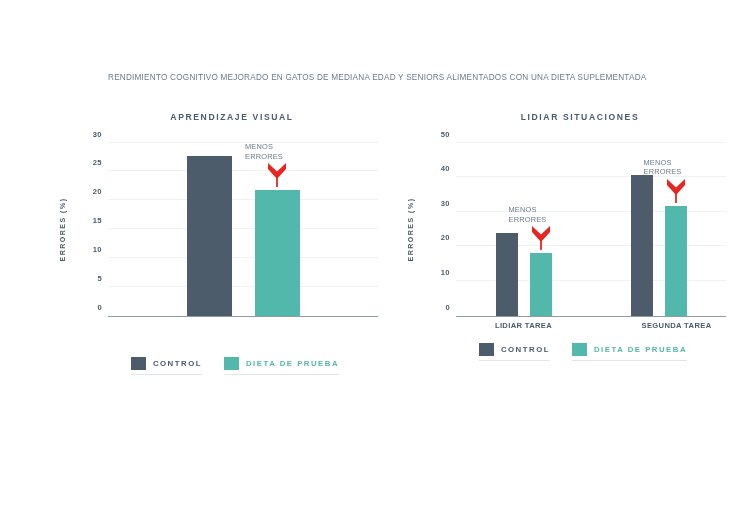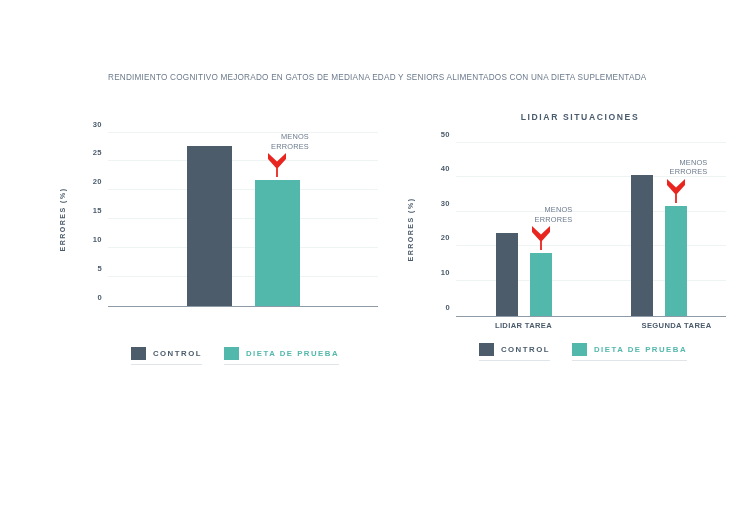"APRENDIZAJE VISUAL" div.panel-title { html: none -> <div>APRENDIZAJE VISUAL</div> }
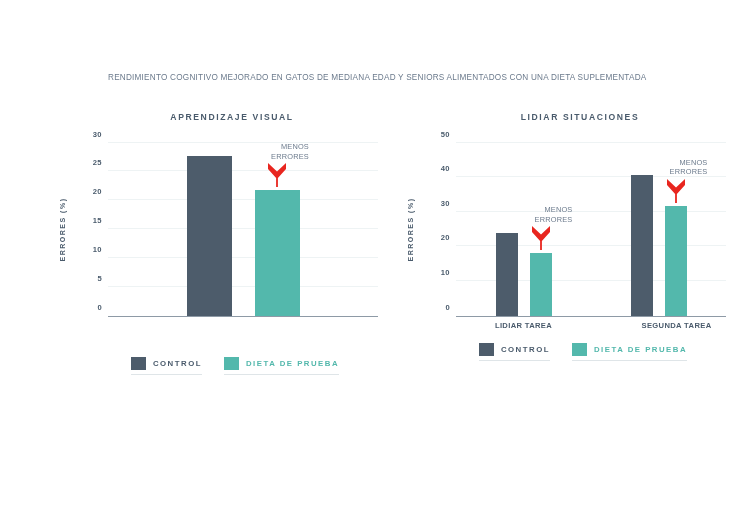"MENOS" .annot { text-align: right -> left }
